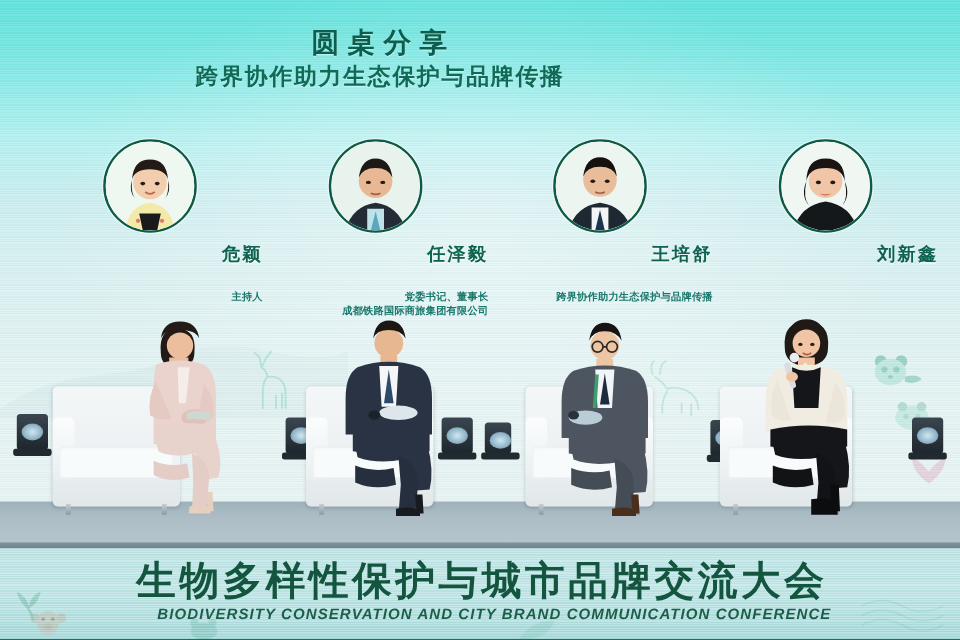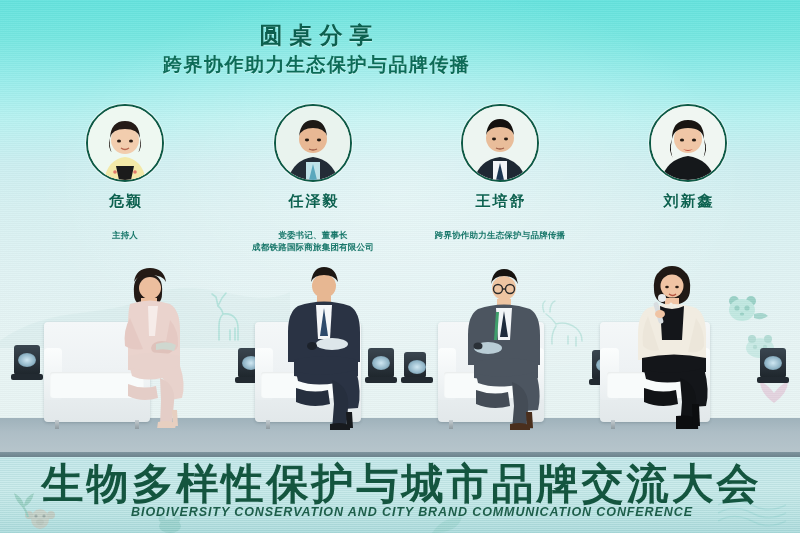"危颖" .pcard { text-align: center -> right; top: 0 -> 12px }
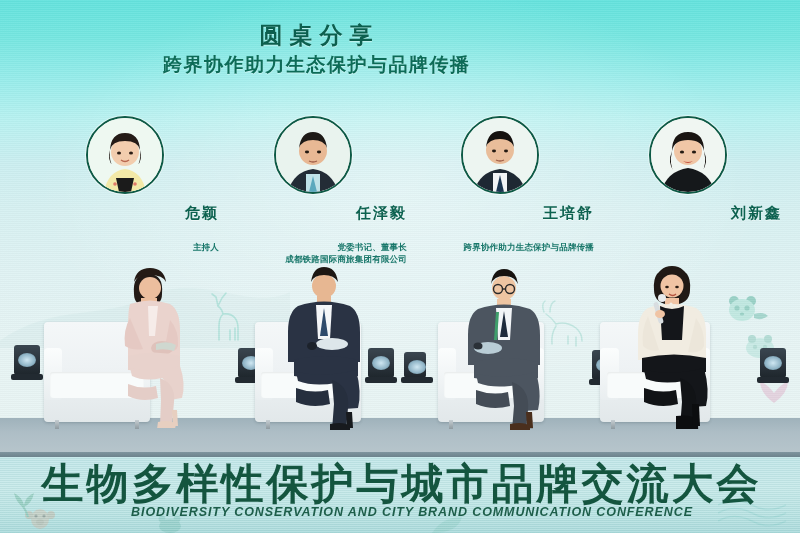"生物多样性保护与城市品牌交流大会" .b-cn { font-size: 42px -> 33px }
